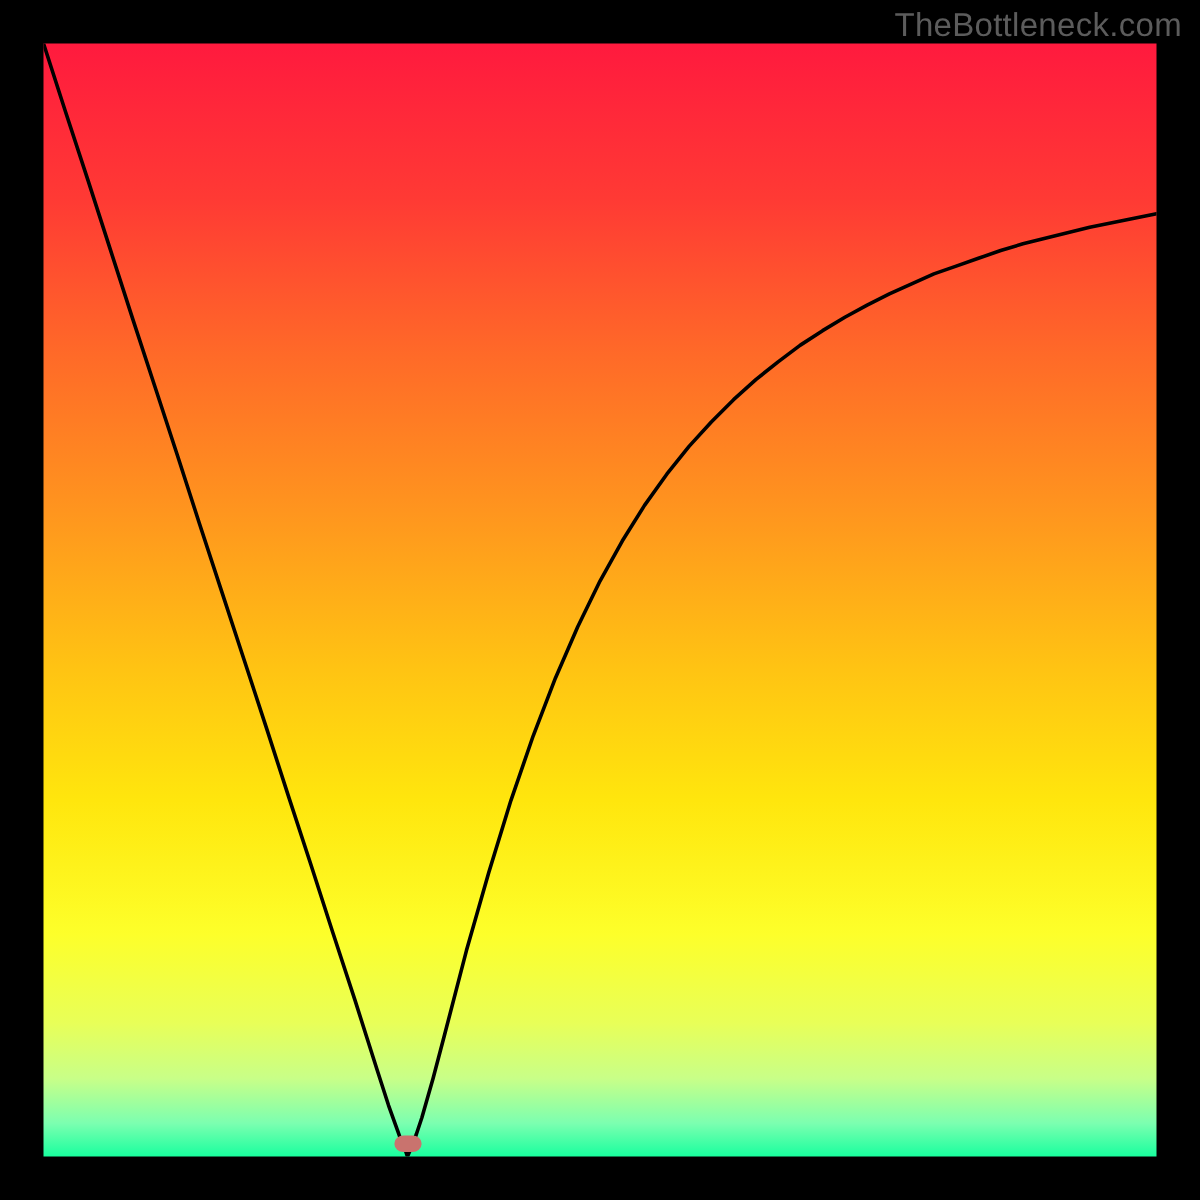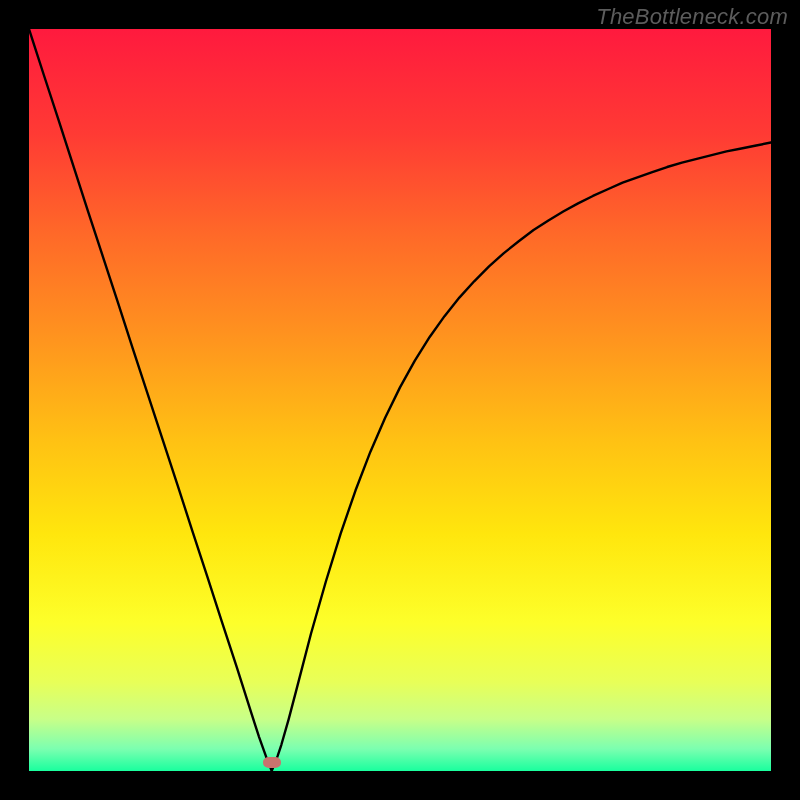"TheBottleneck.com" .watermark { font-style: italic -> none }
